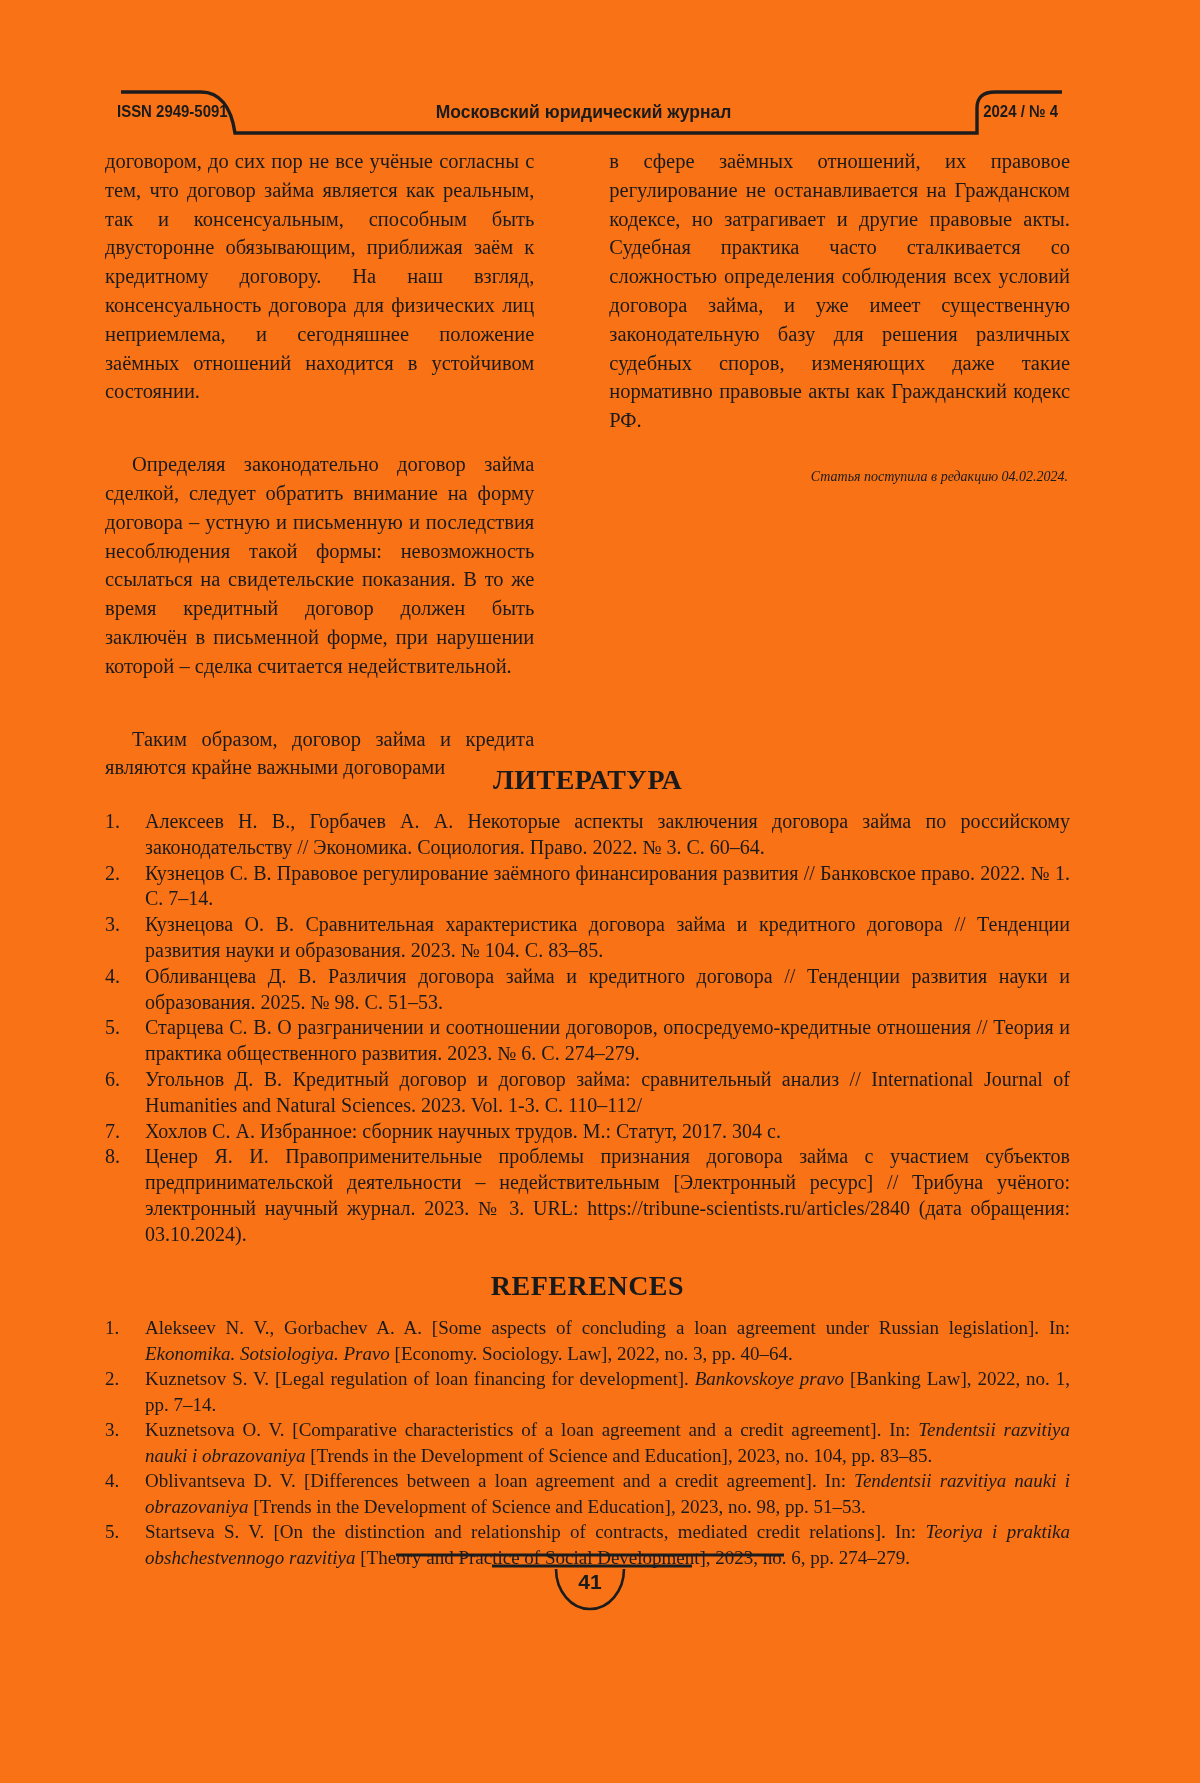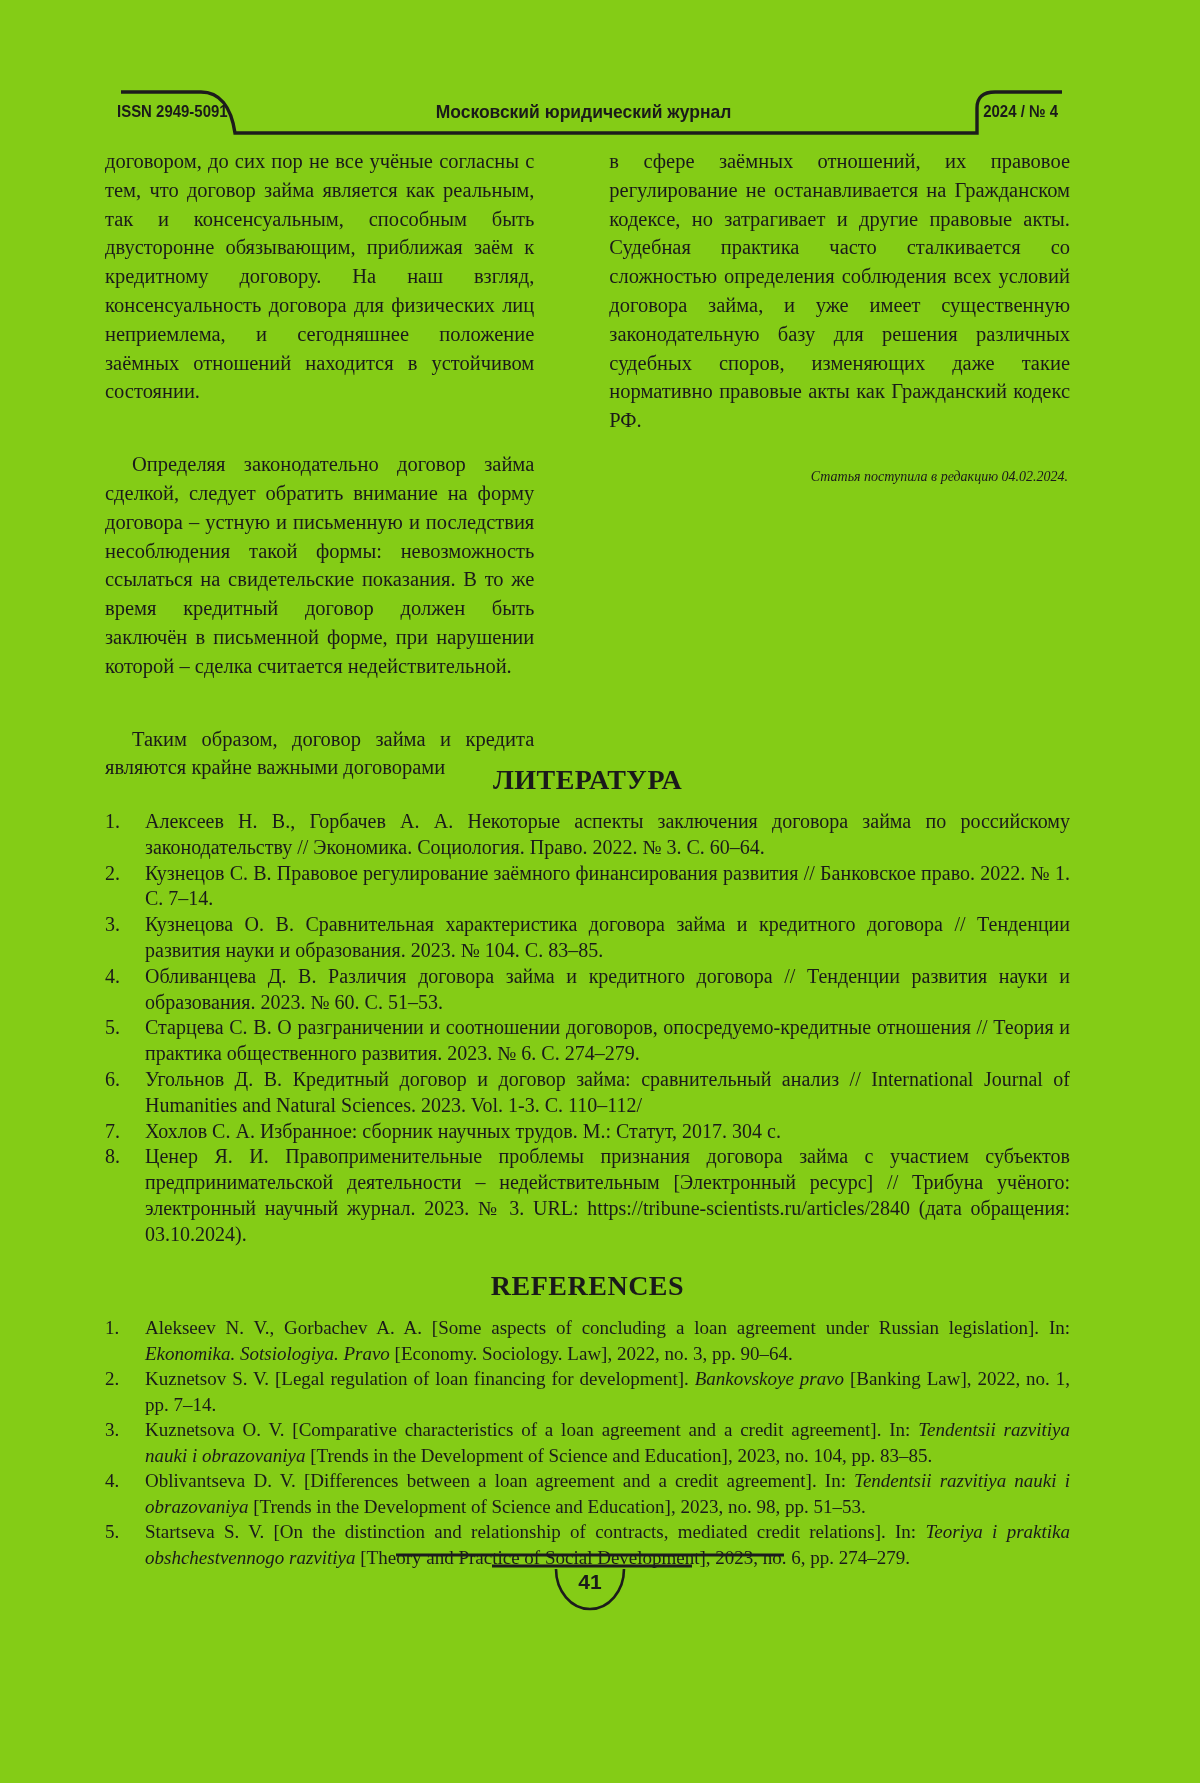"ISSN 2949-5091" .page { background: #84cc16 -> #f97316 }
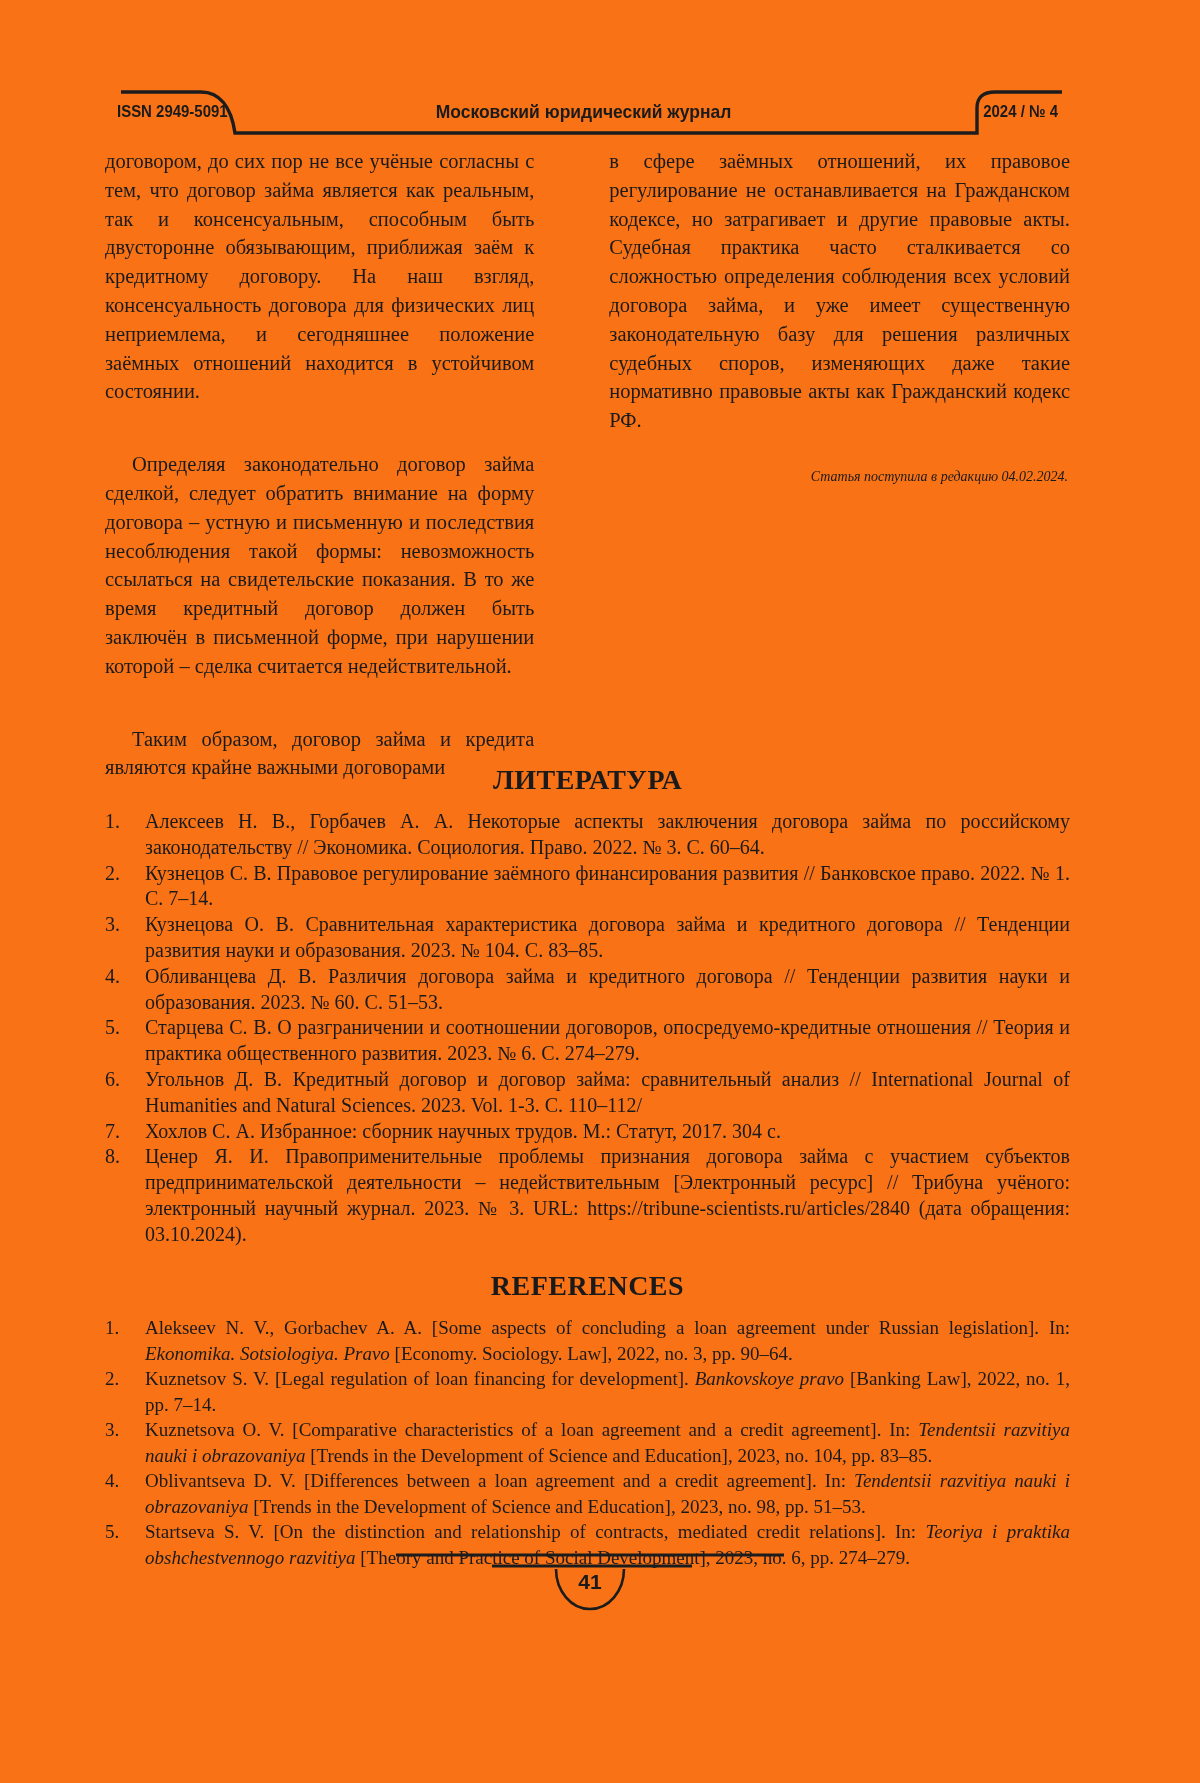"Обливанцева Д. В. Различия договора" span { text: 2023. № 60 -> 2025. № 98 }
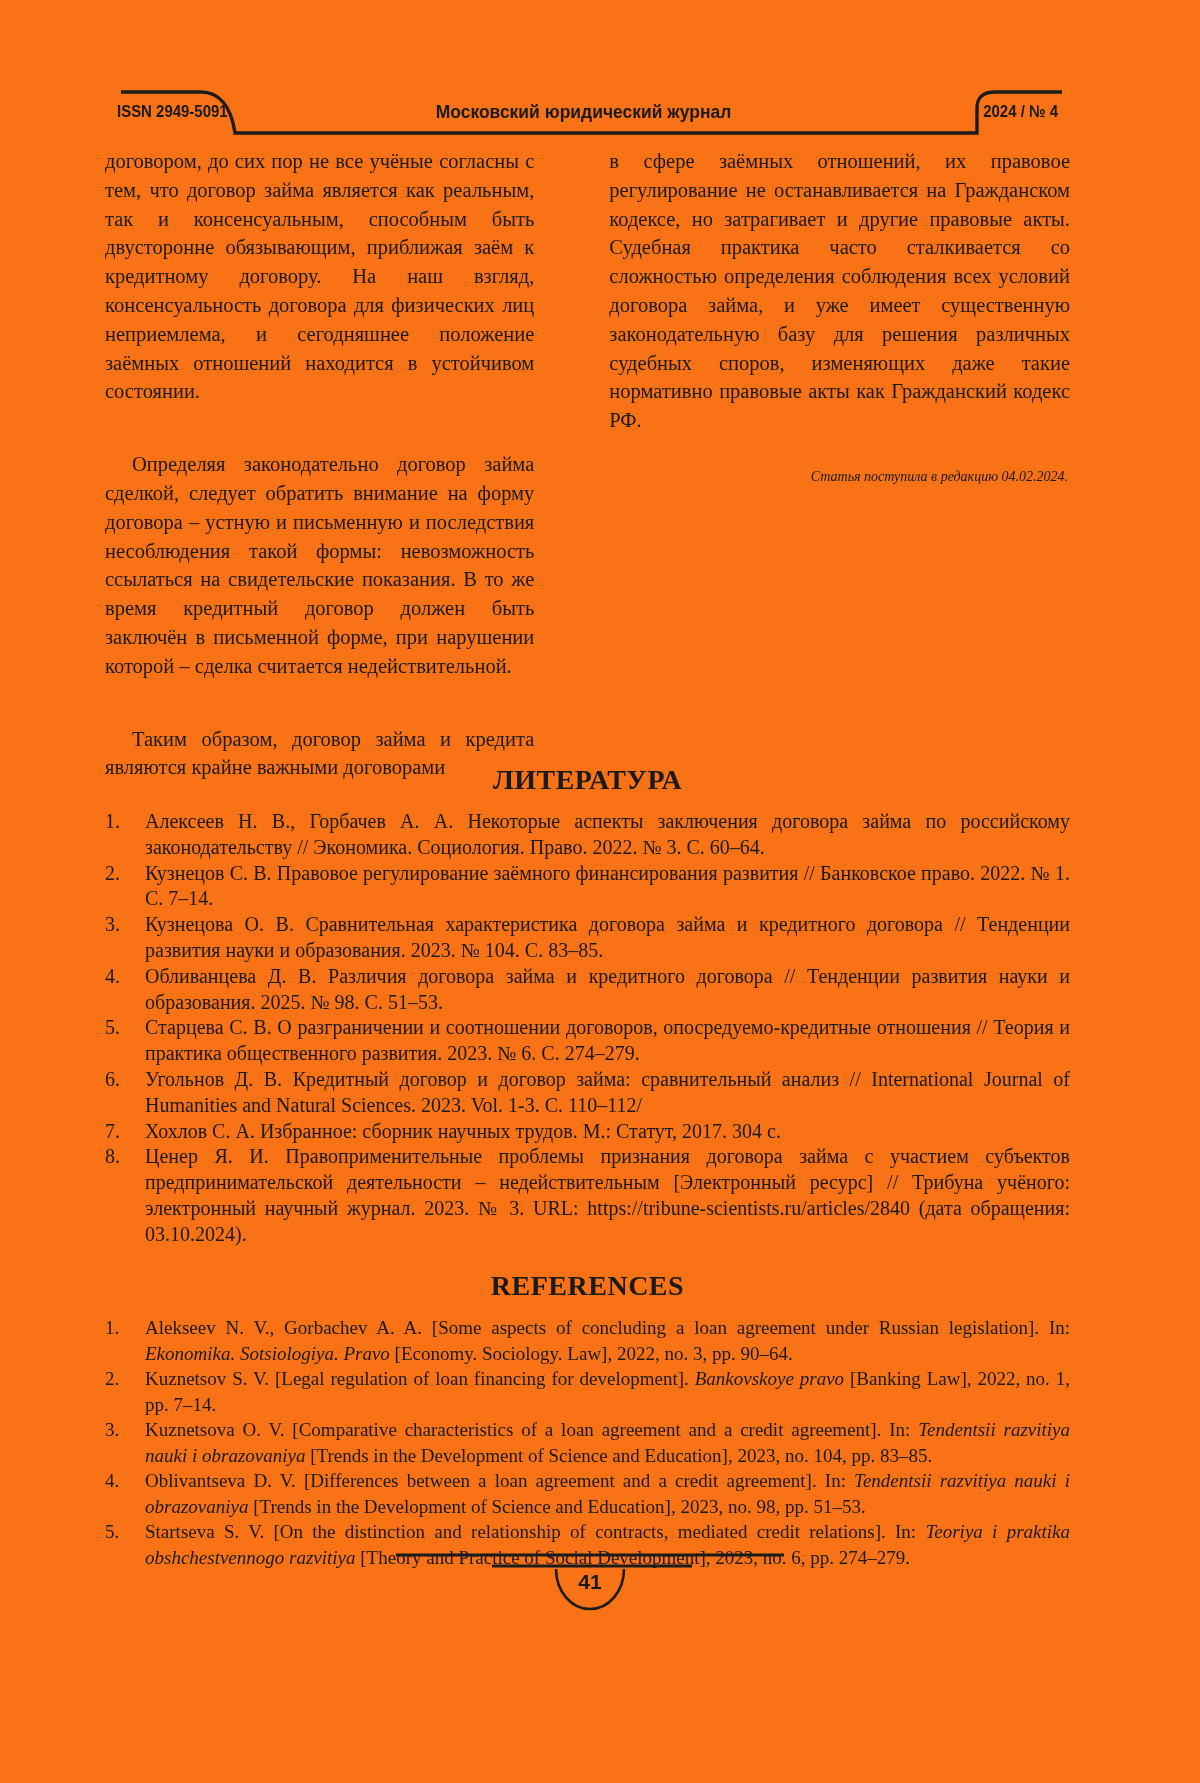"[Economy. Sociology. Law], 2022, no." span { text: 90 -> 40 }
